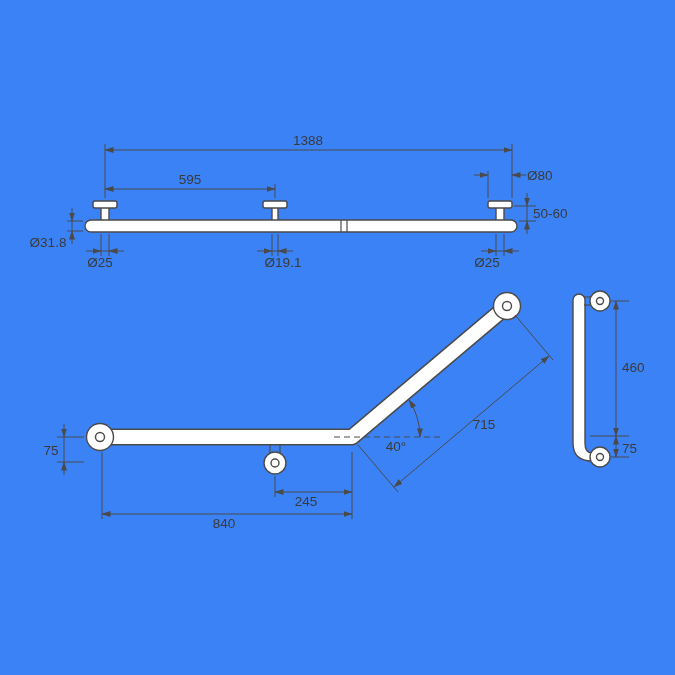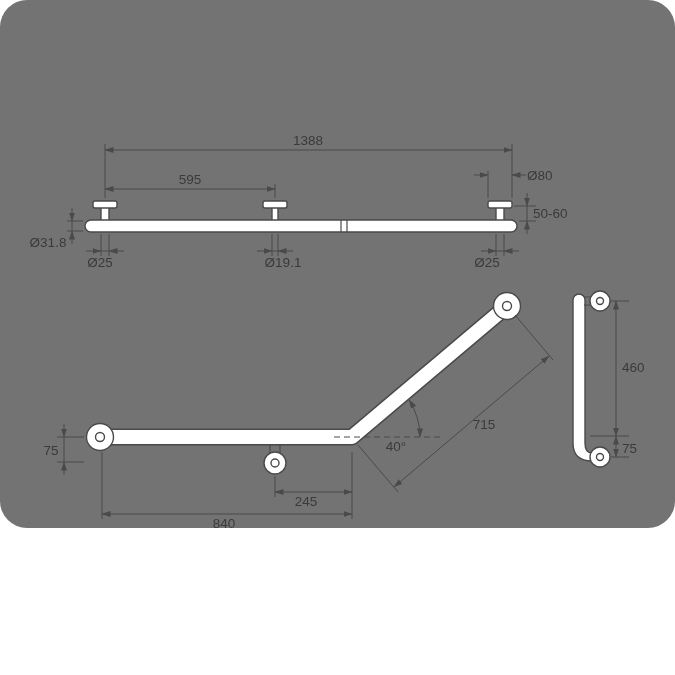"1388" .sheet { background: #737373 -> #3b82f6; border-radius: 27px -> none; height: 528px -> 675px }
